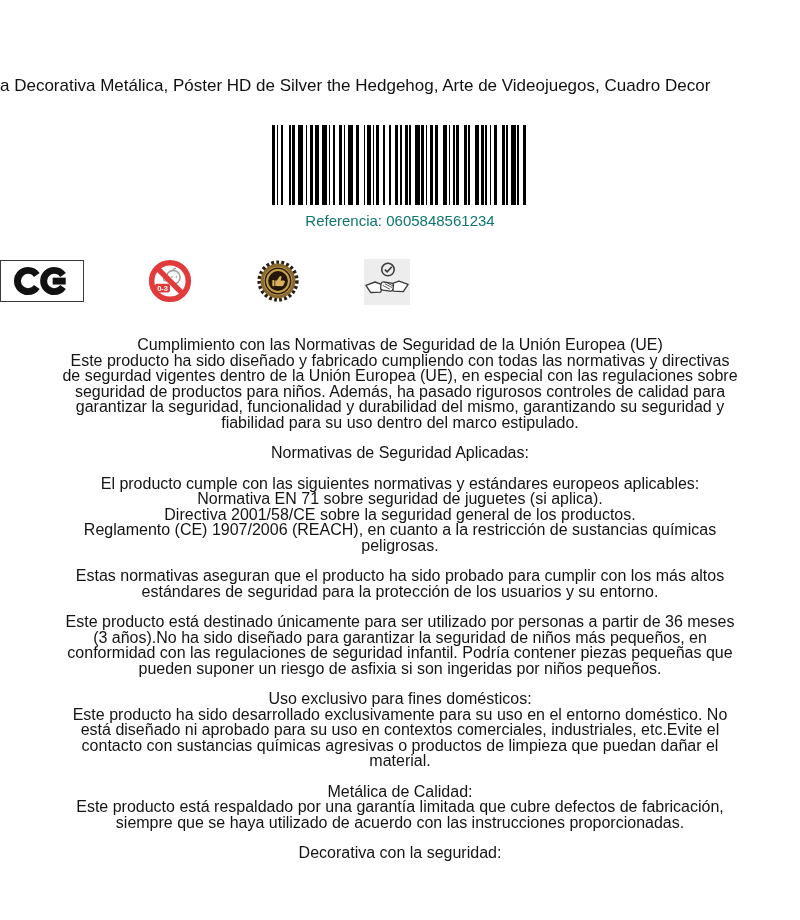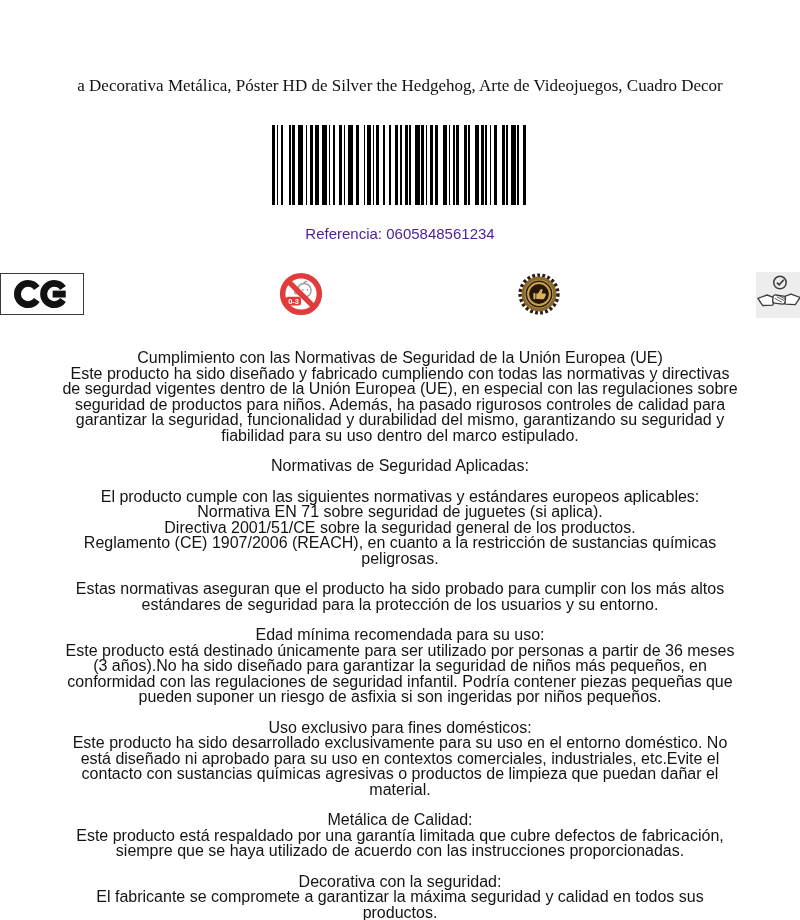"a Decorativa Metálica, Póster HD" .title-wrap { font-family: Liberation Serif, serif -> none; justify-content: center -> flex-start }
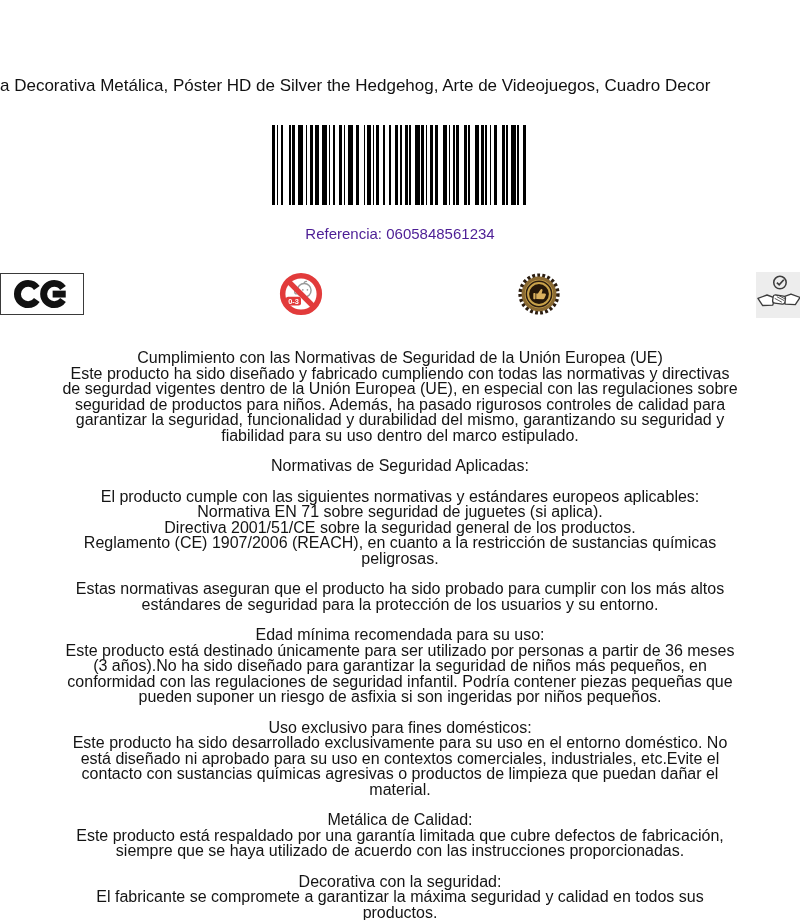"Referencia: 0605848561234" .reference { color: #4c1d95 -> #0f766e; margin-top: 20px -> 7px }
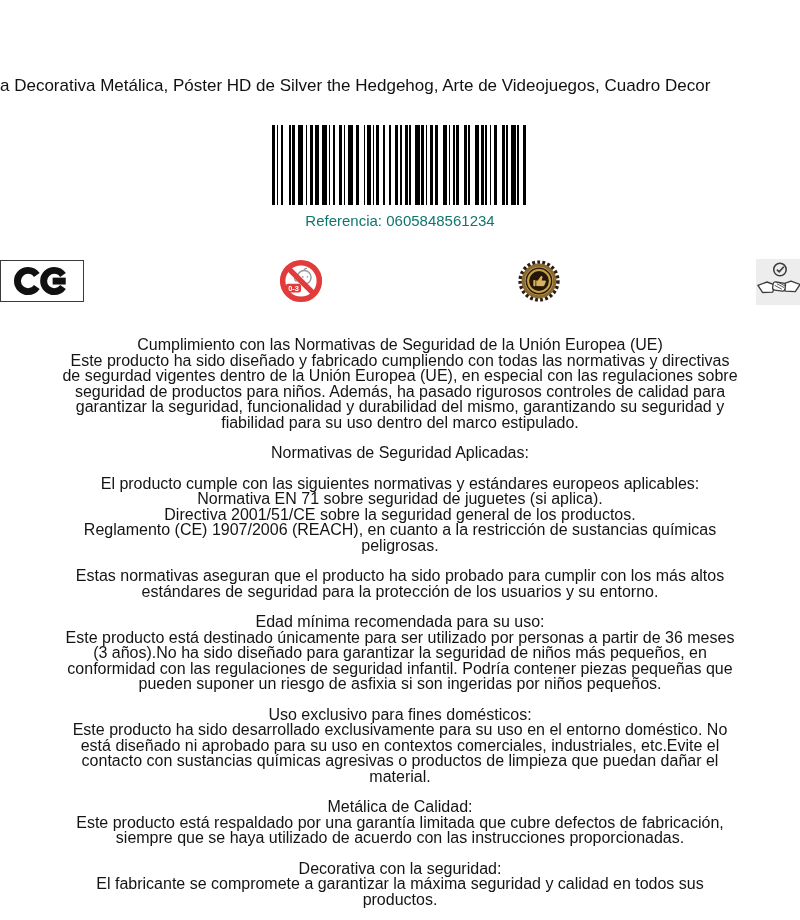"0-3" .icons-row { justify-content: space-between -> flex-start }
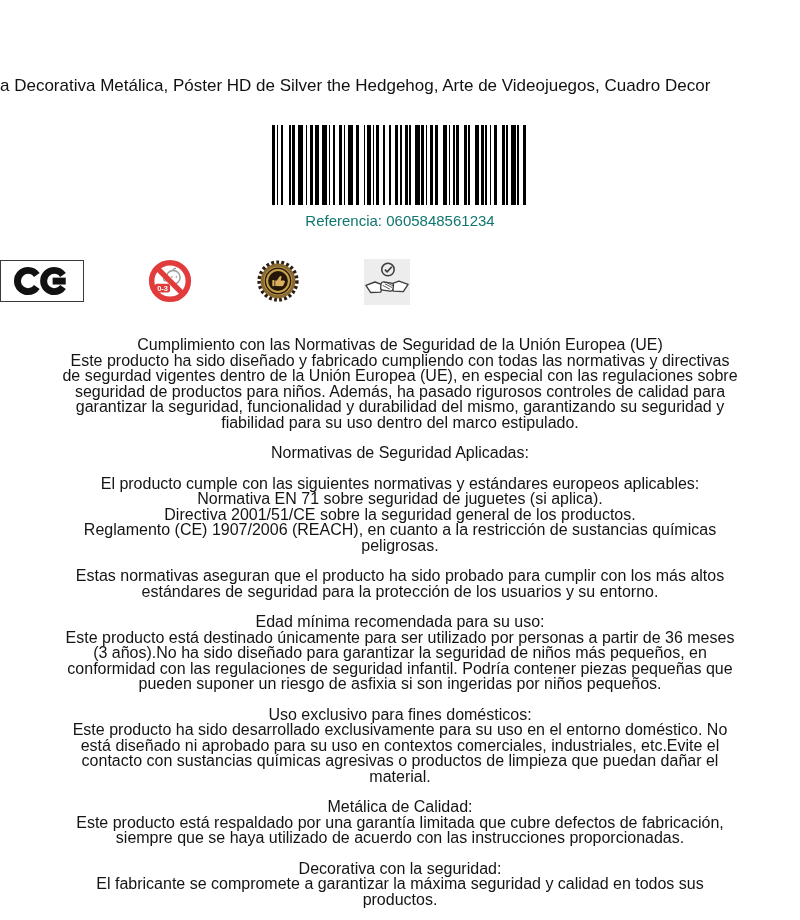"Directiva 2001/51/CE sobre la seguridad" div.seg { text: 2001/51/CE -> 2001/58/CE }
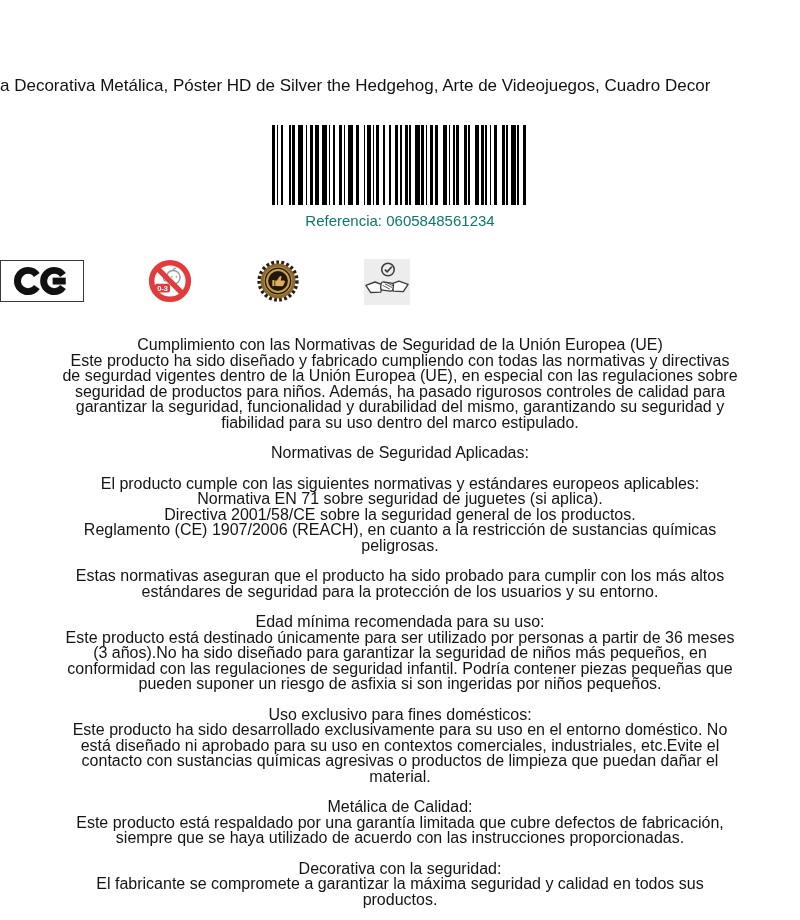"Edad mínima recomendada para su" div.seg { html: <div>Edad mínima recomendada para su uso:</div> -> none }
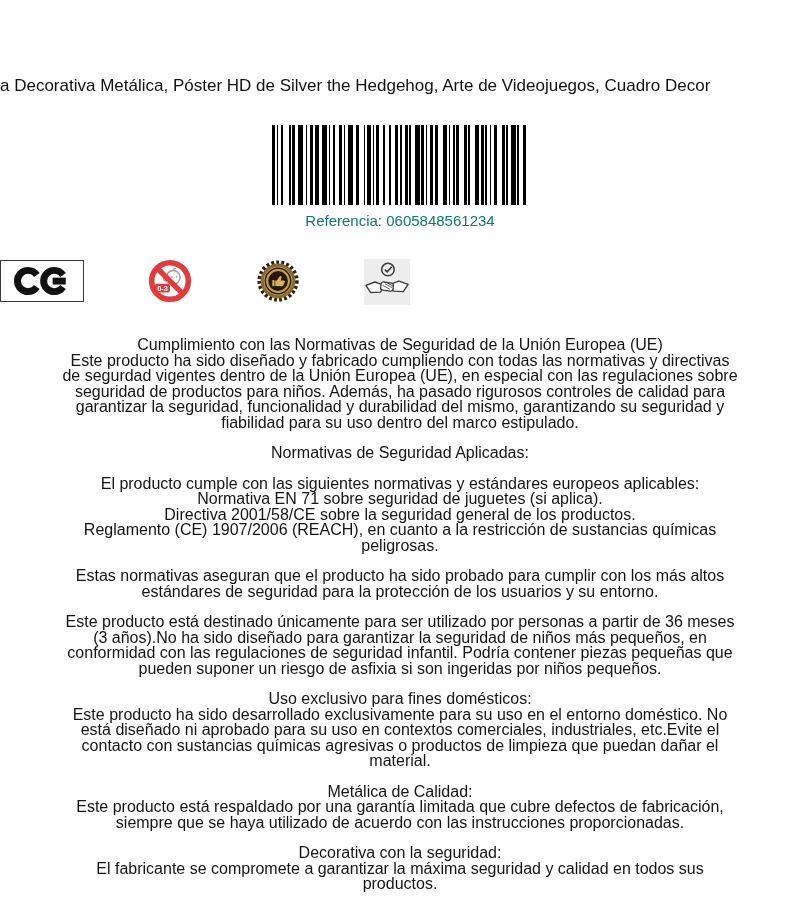"El fabricante se compromete a" div.seg { html: <div>El fabricante se compromete a garantizar la máxima seguridad y calidad en todos sus productos.</div> -> none }
